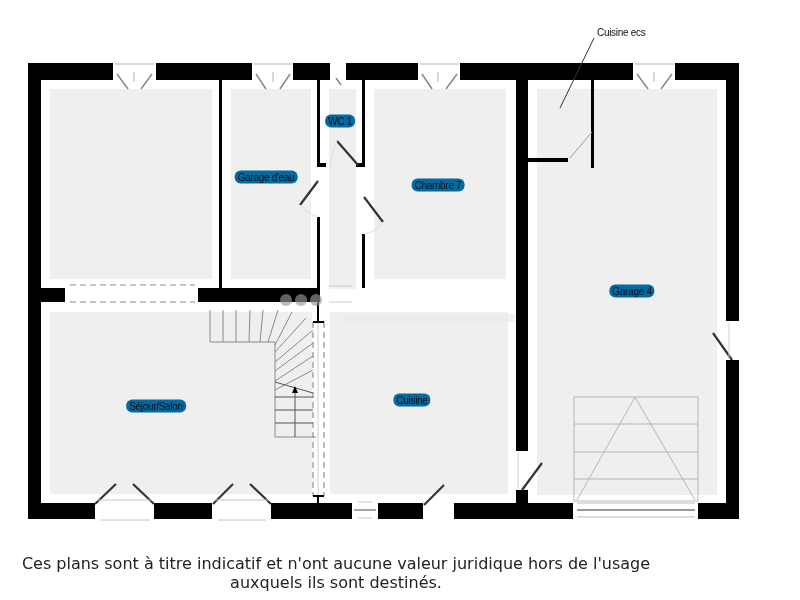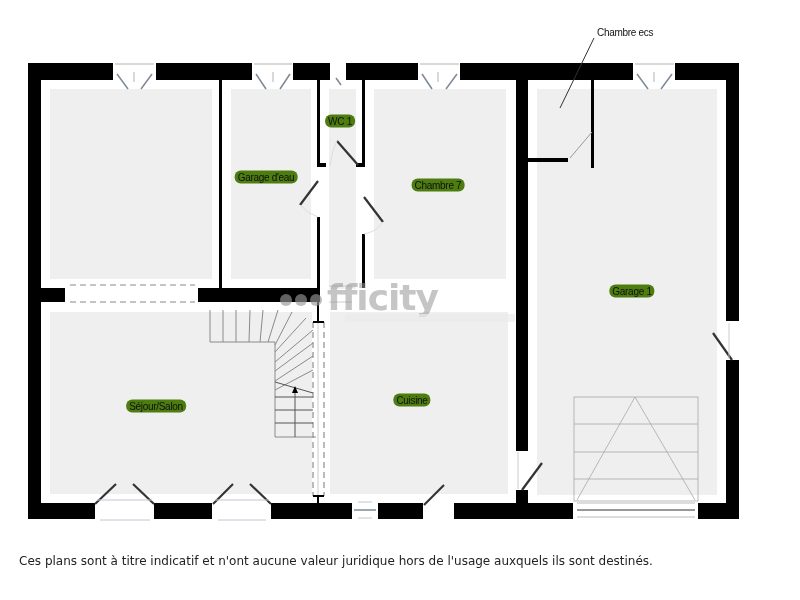"Chambre ecs" span.callout-label { text: Chambre -> Cuisine }
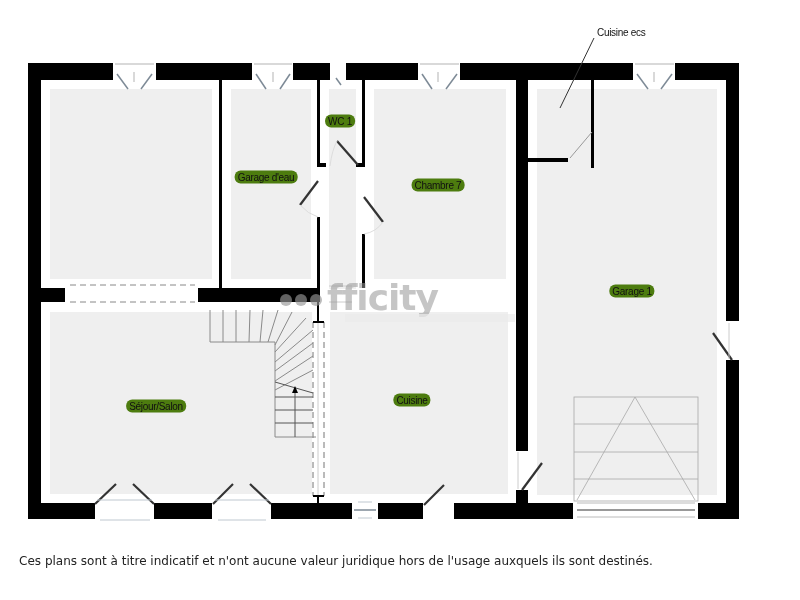"WC 1" .room-label { background: #4d7c0f -> #0369a1 }
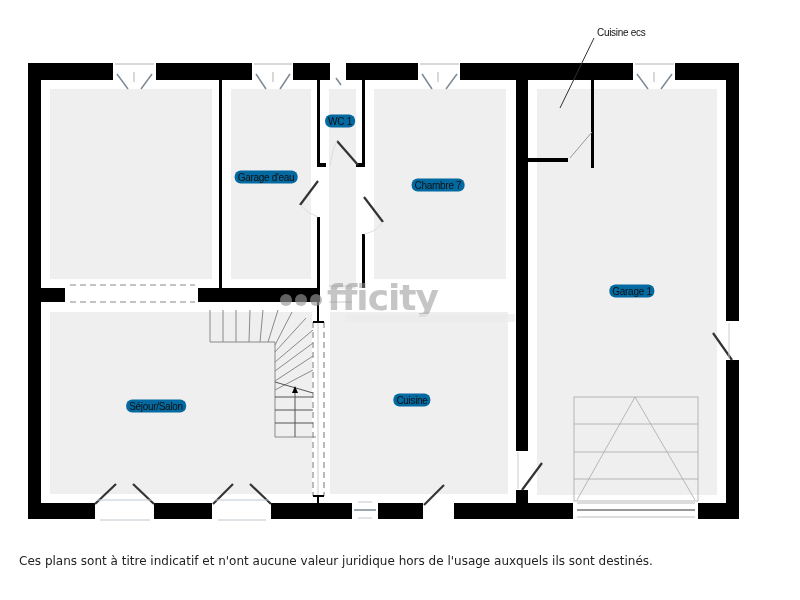"fficity" span { html: <span>fficity</span> -> none }
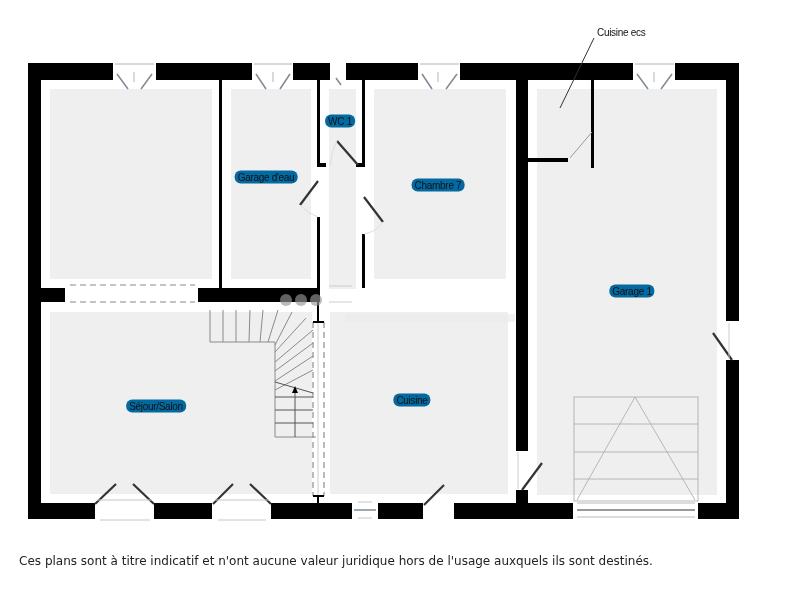"Garage 1" span.room-label { text: 1 -> 4 }
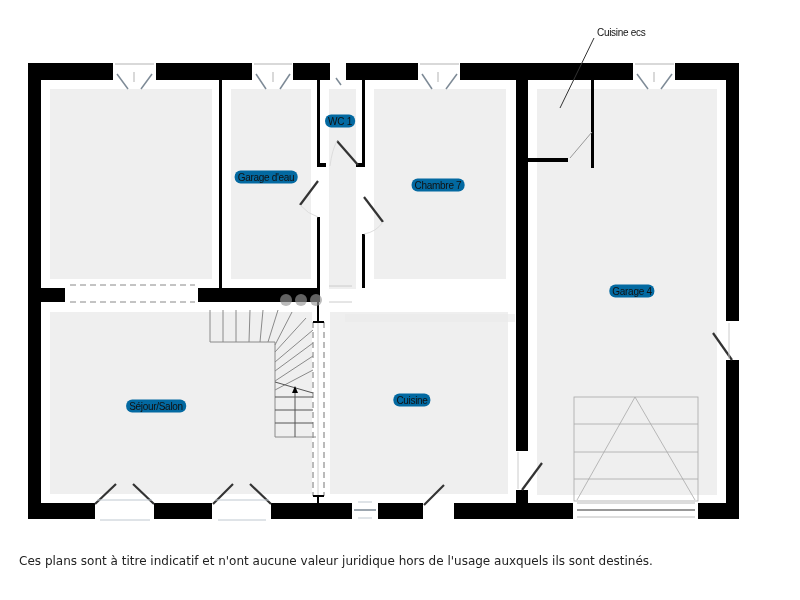"Ces plans sont à titre" .disclaimer { font-size: 12px -> 16px }
